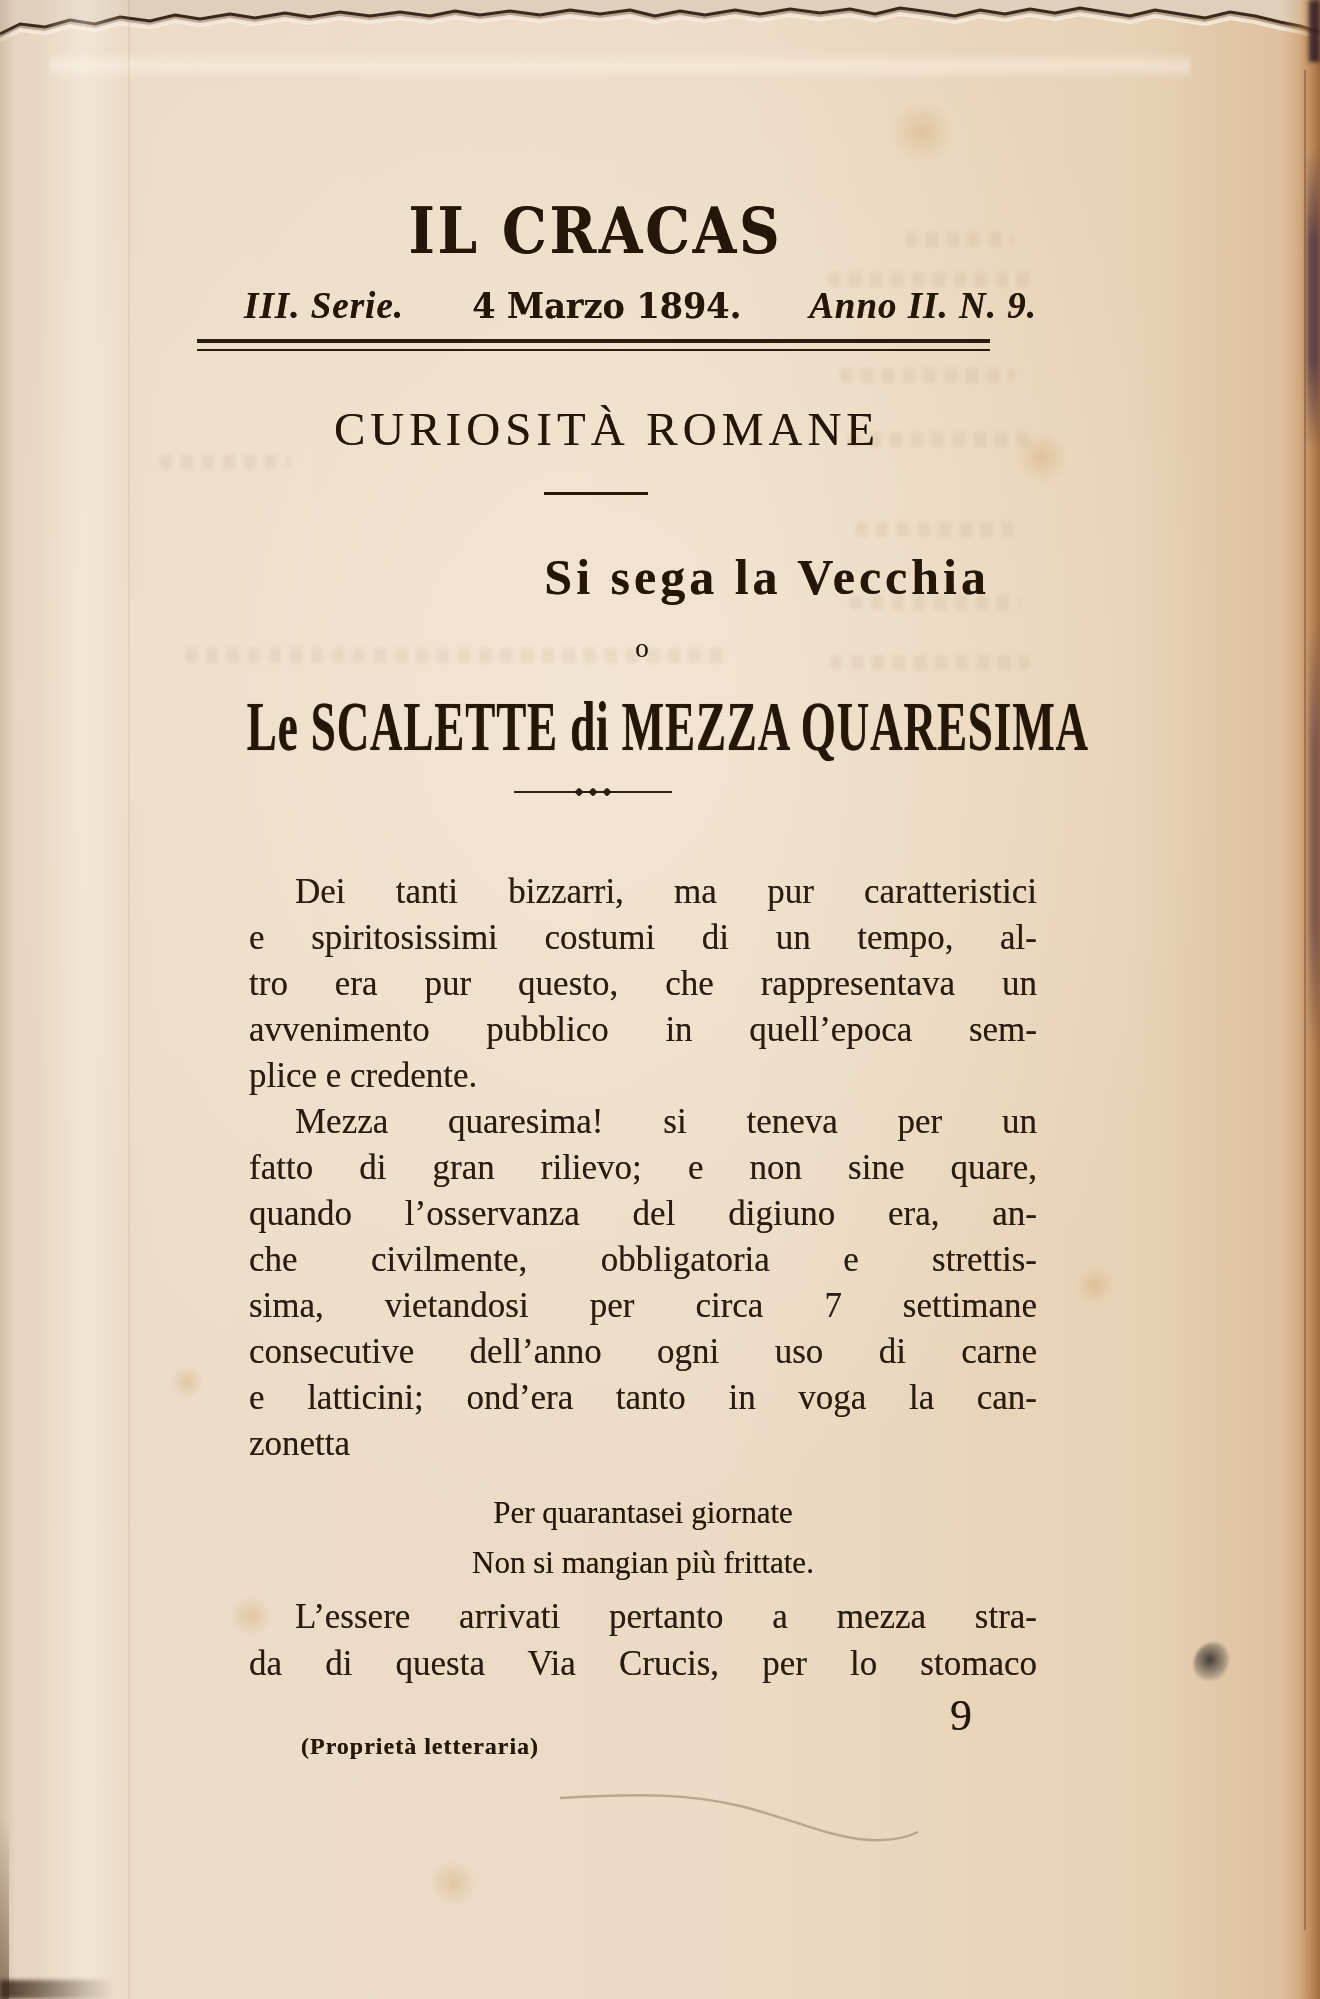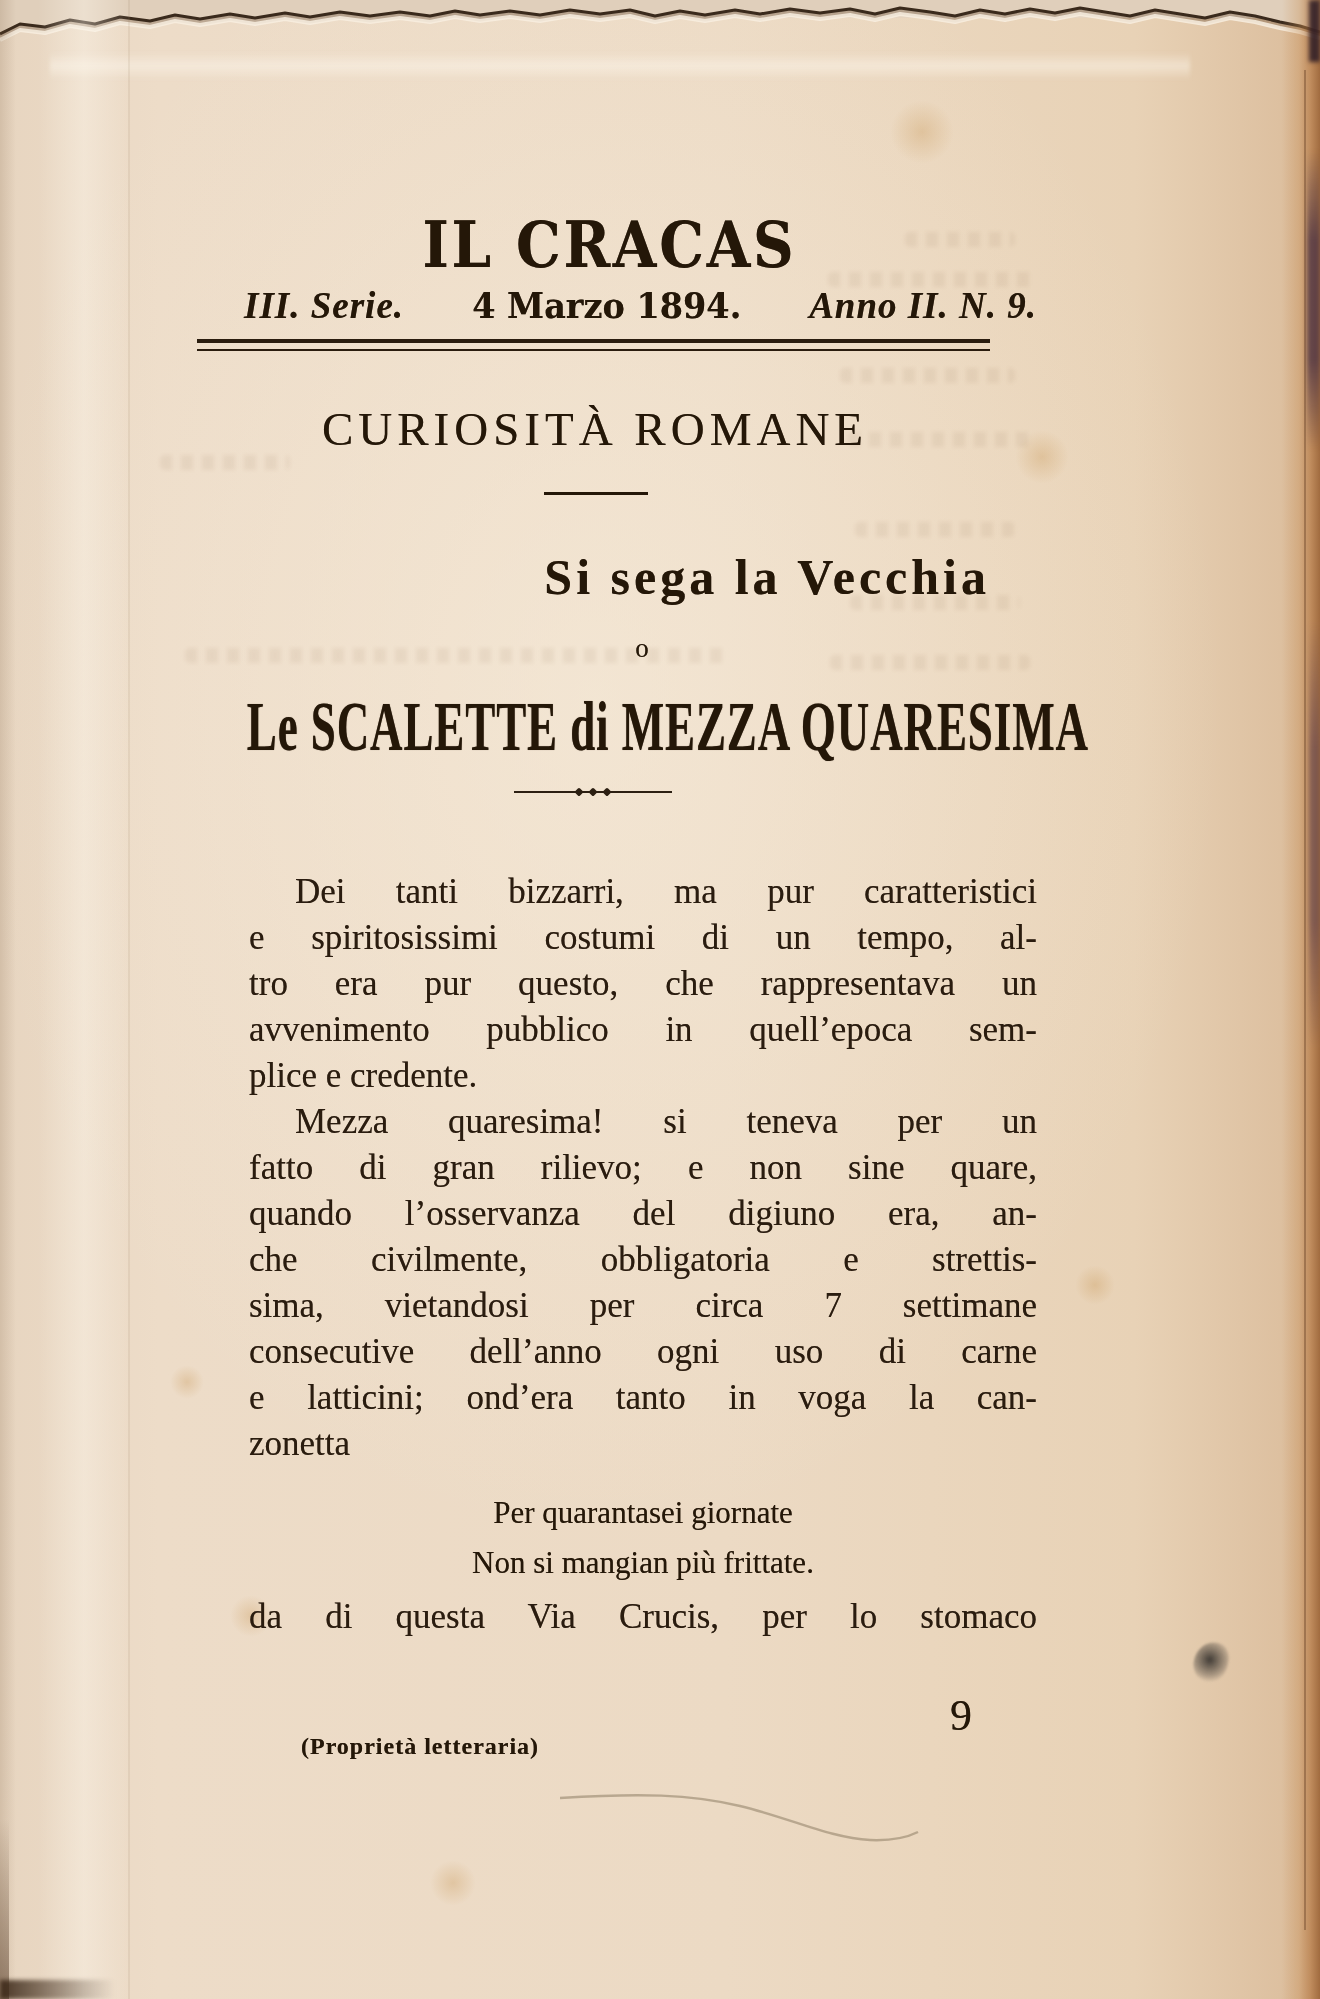"IL CRACAS" h1.ink { margin: 14px -> 0 }
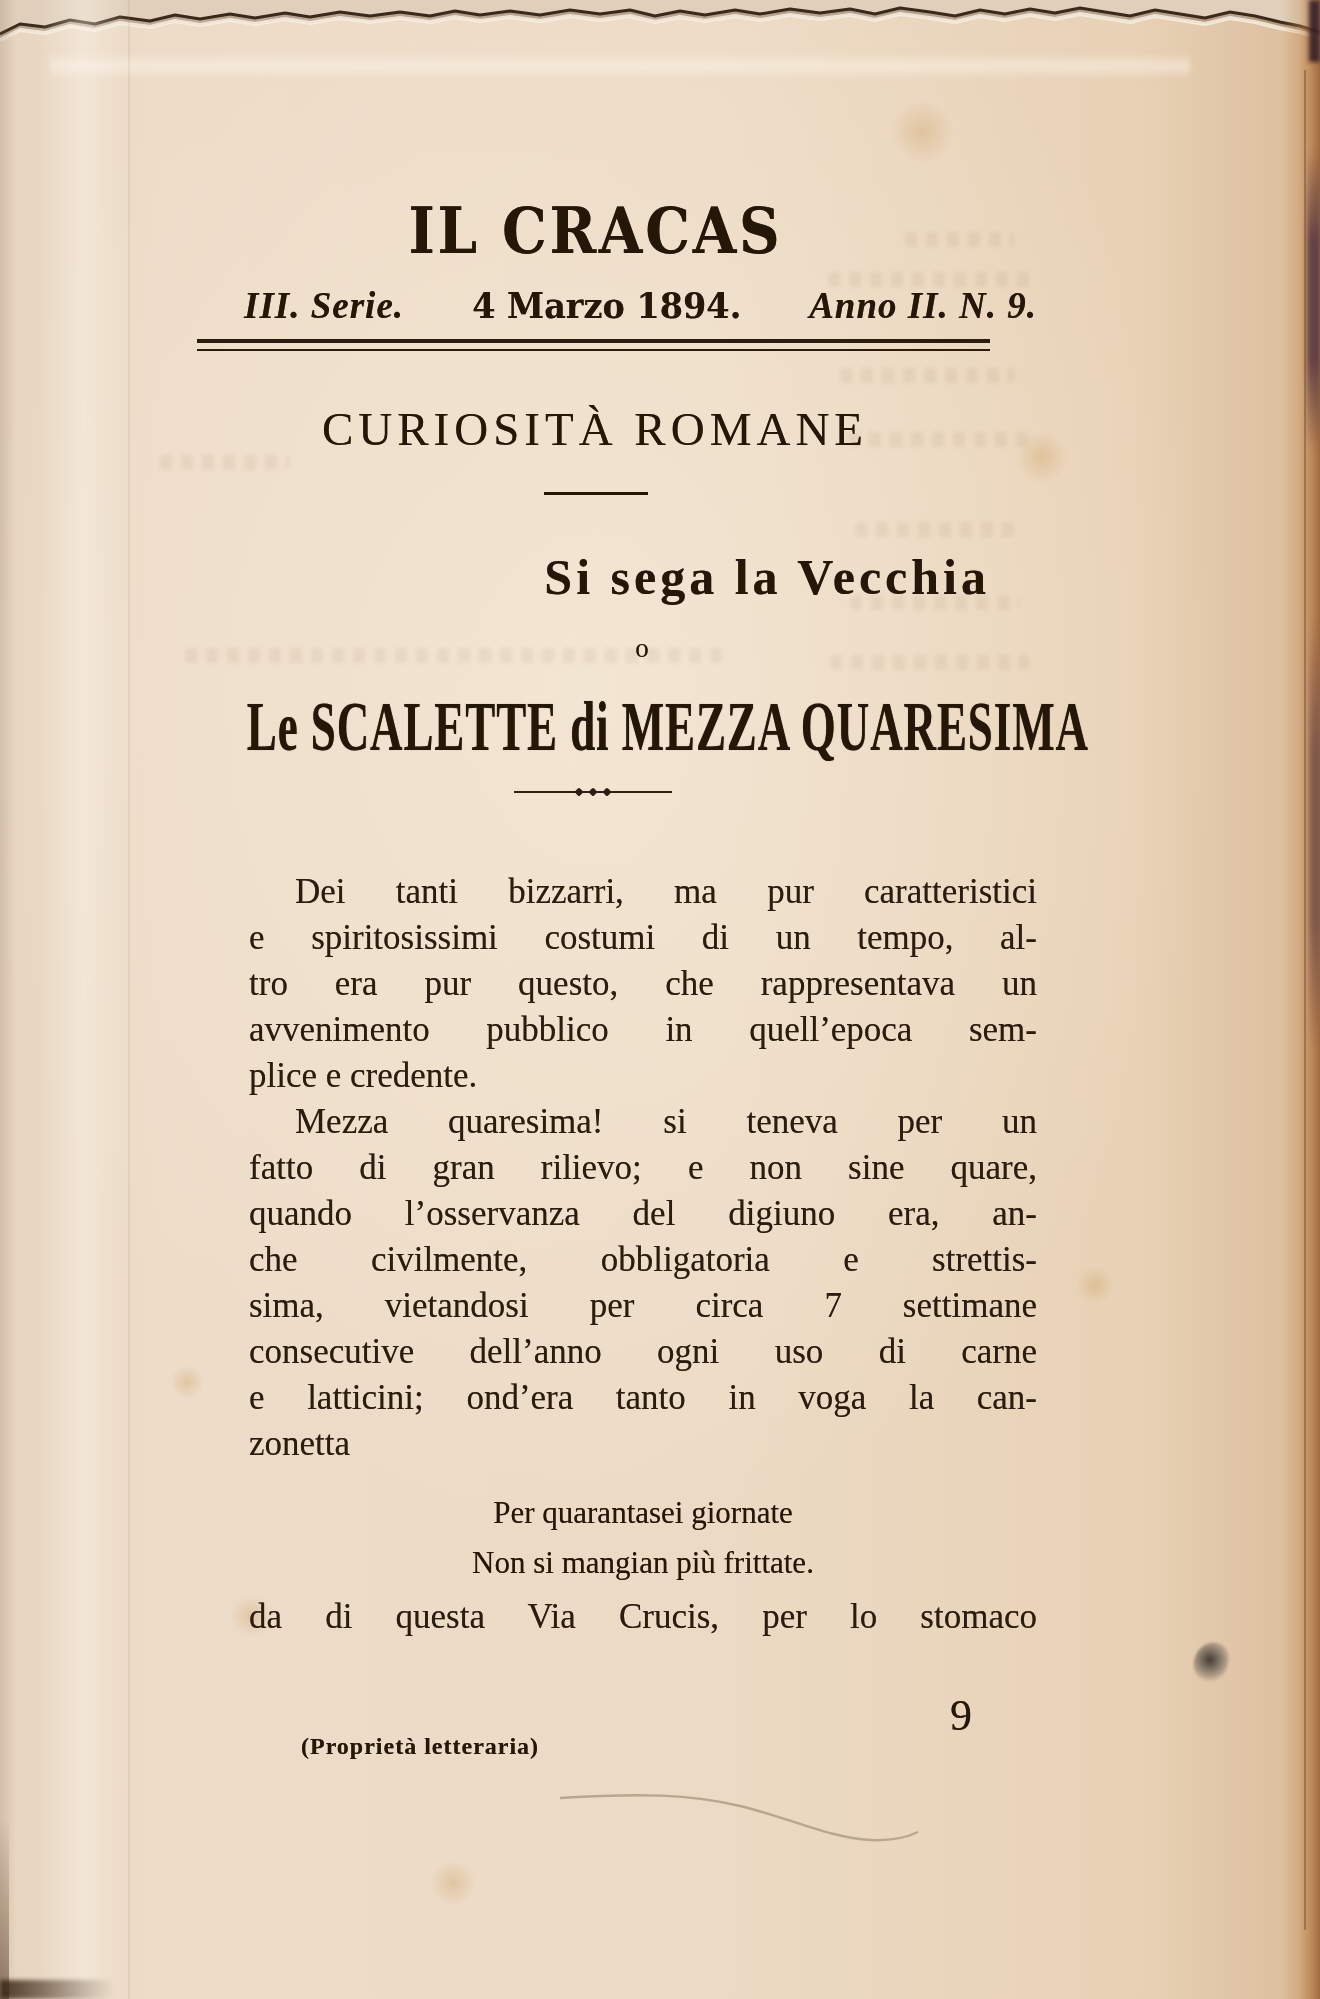"CURIOSITÀ ROMANE" .sec-head { left: 200px -> 212px }
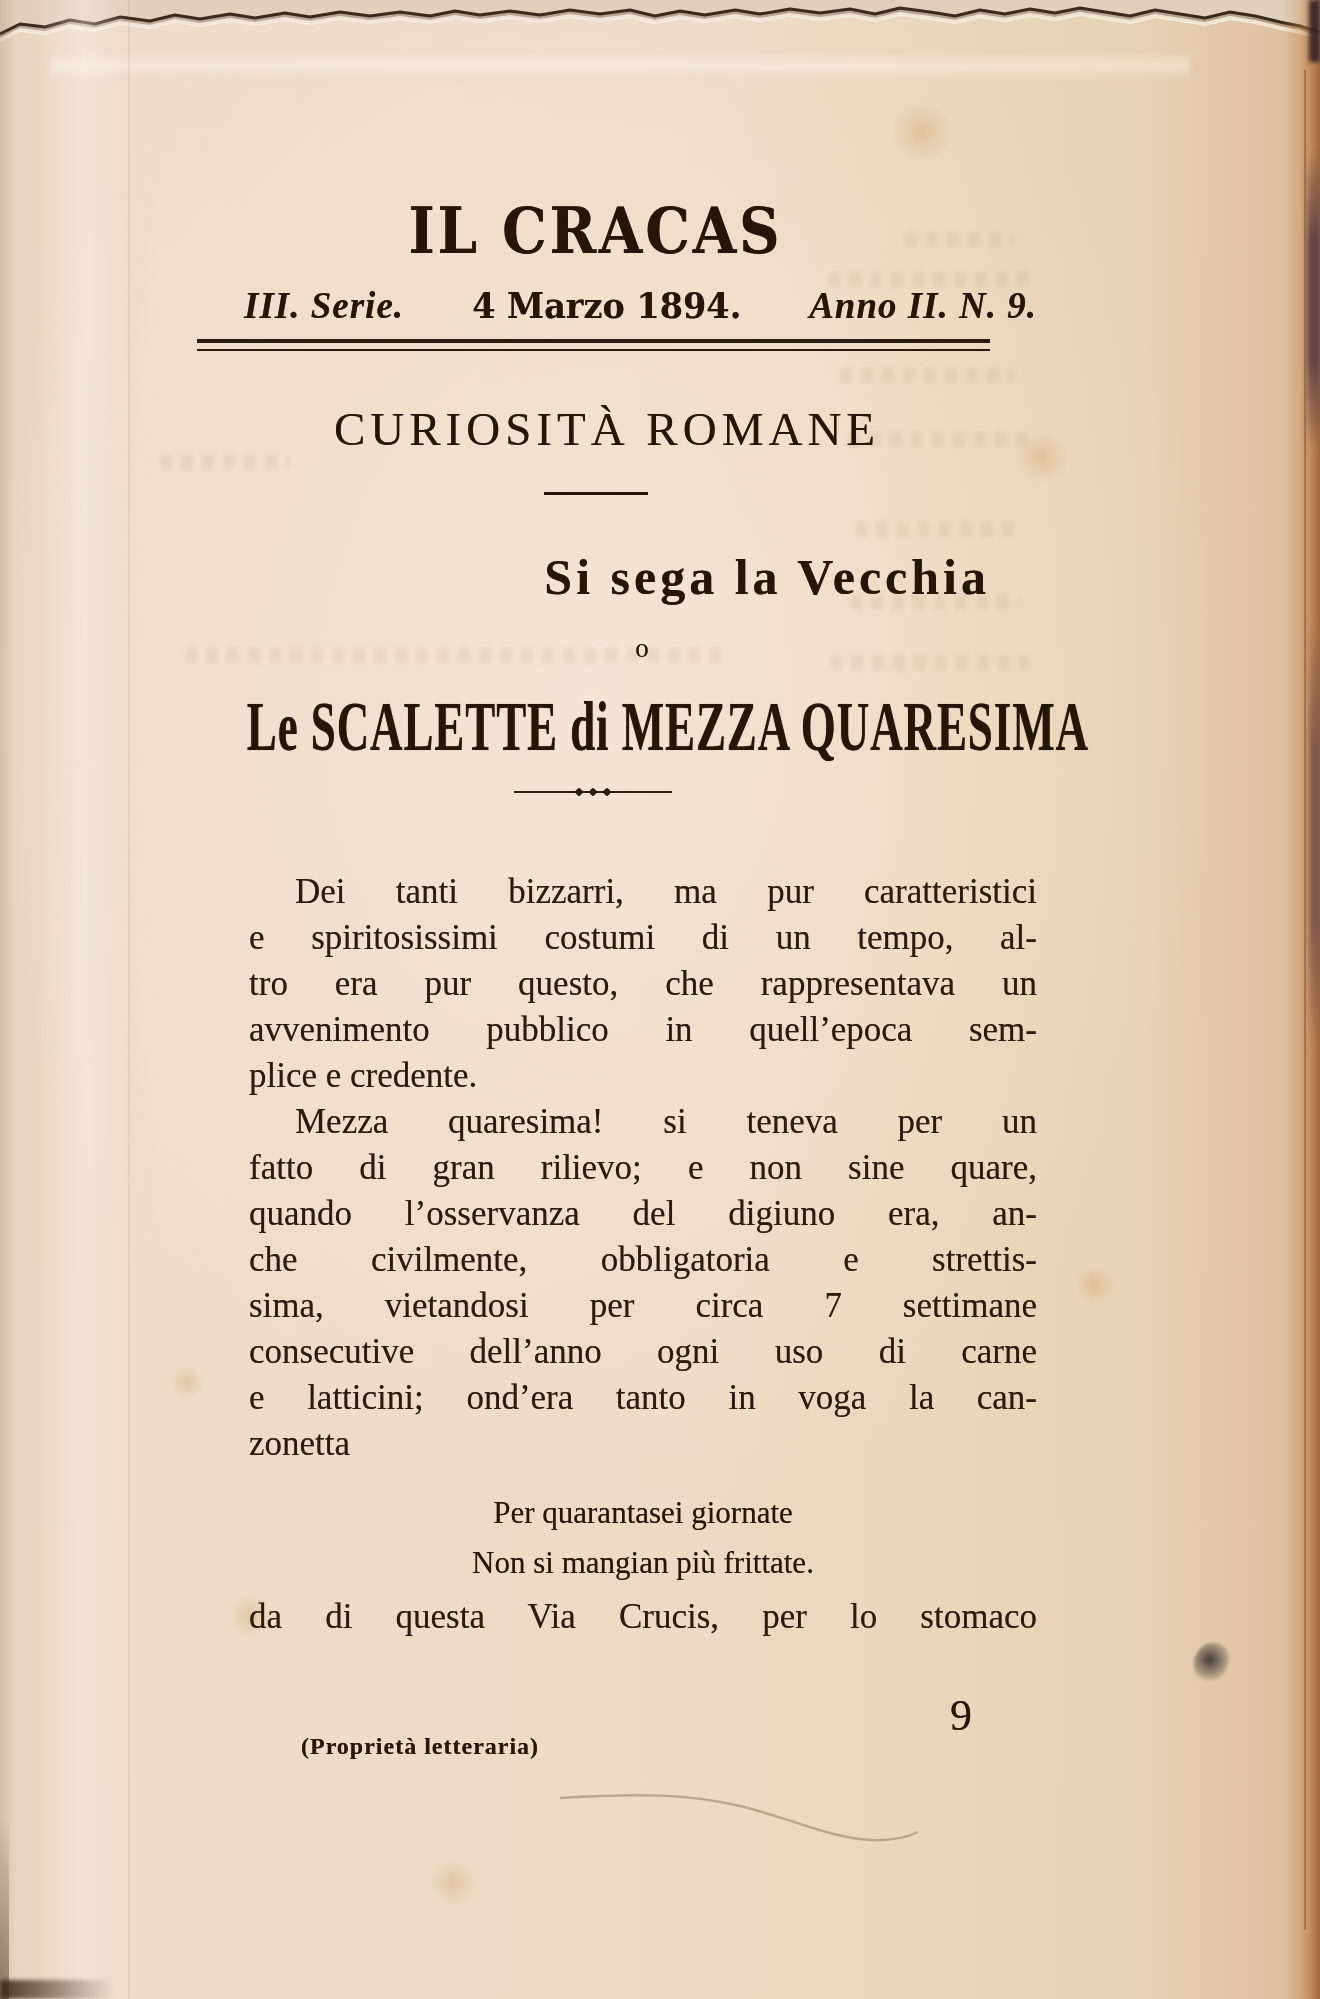"L’essere arrivati pertanto a mezza" div.ln { html: none -> <div><span>L’essere arrivati pertanto a </span><span>mezza stra-</span></div> }
